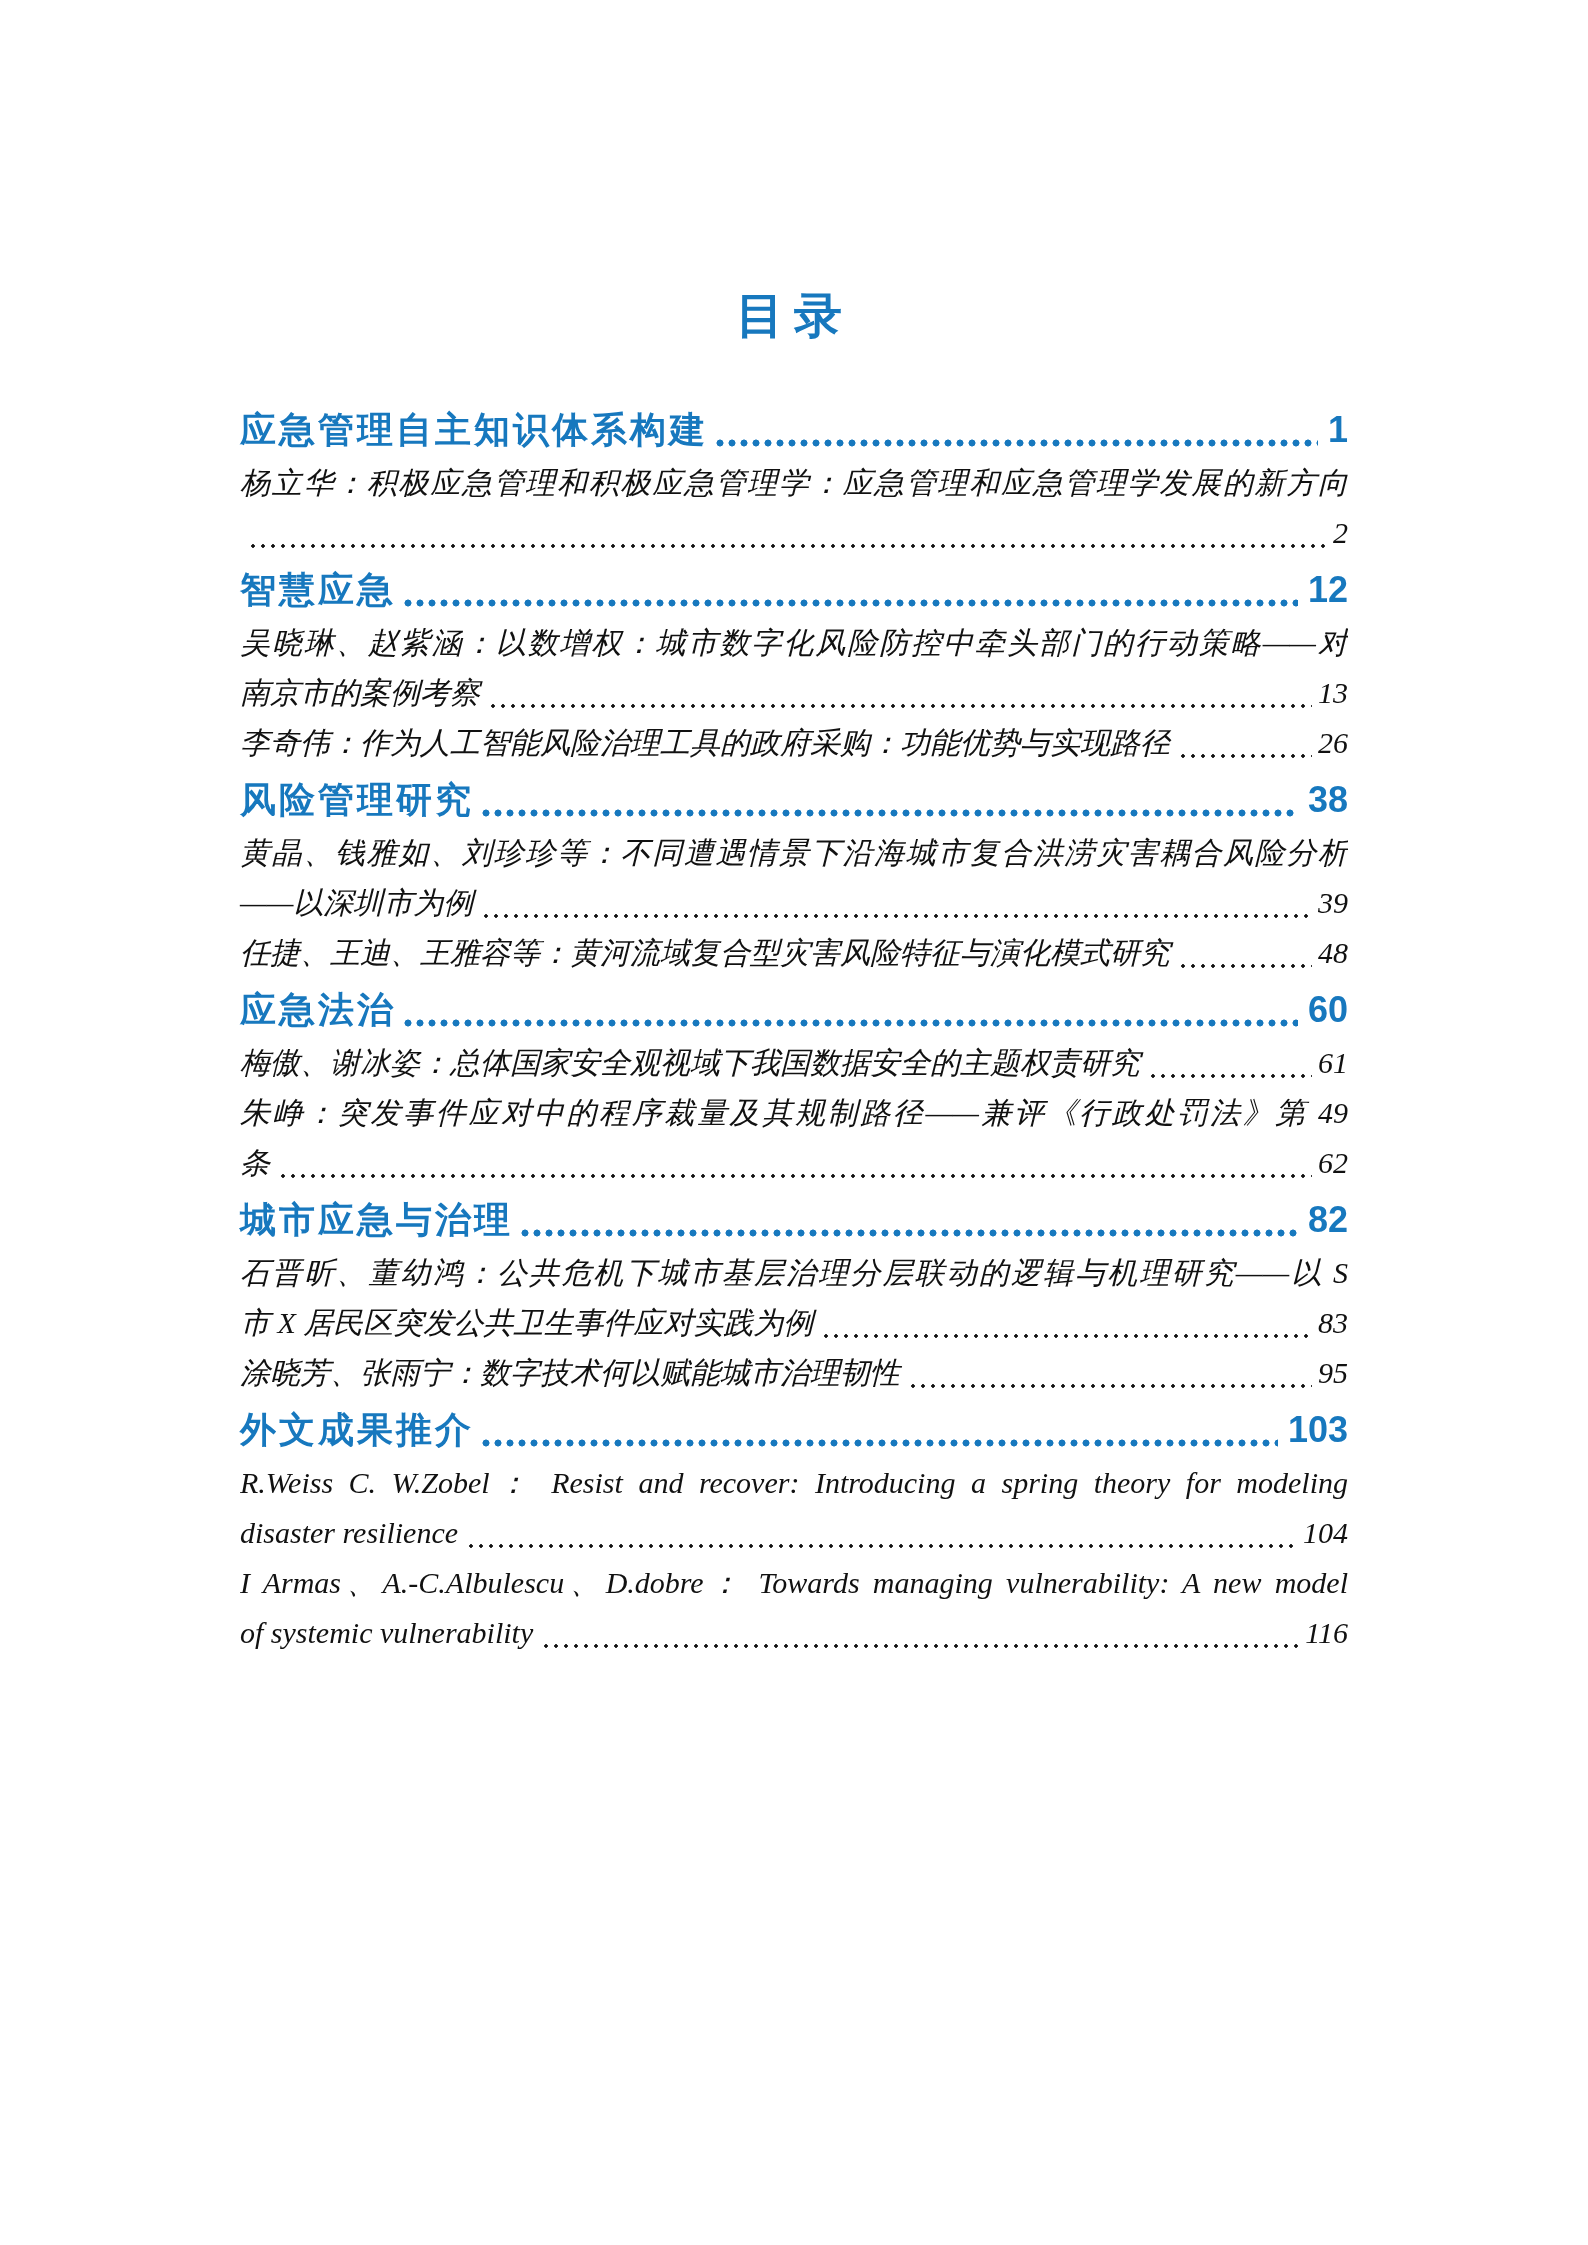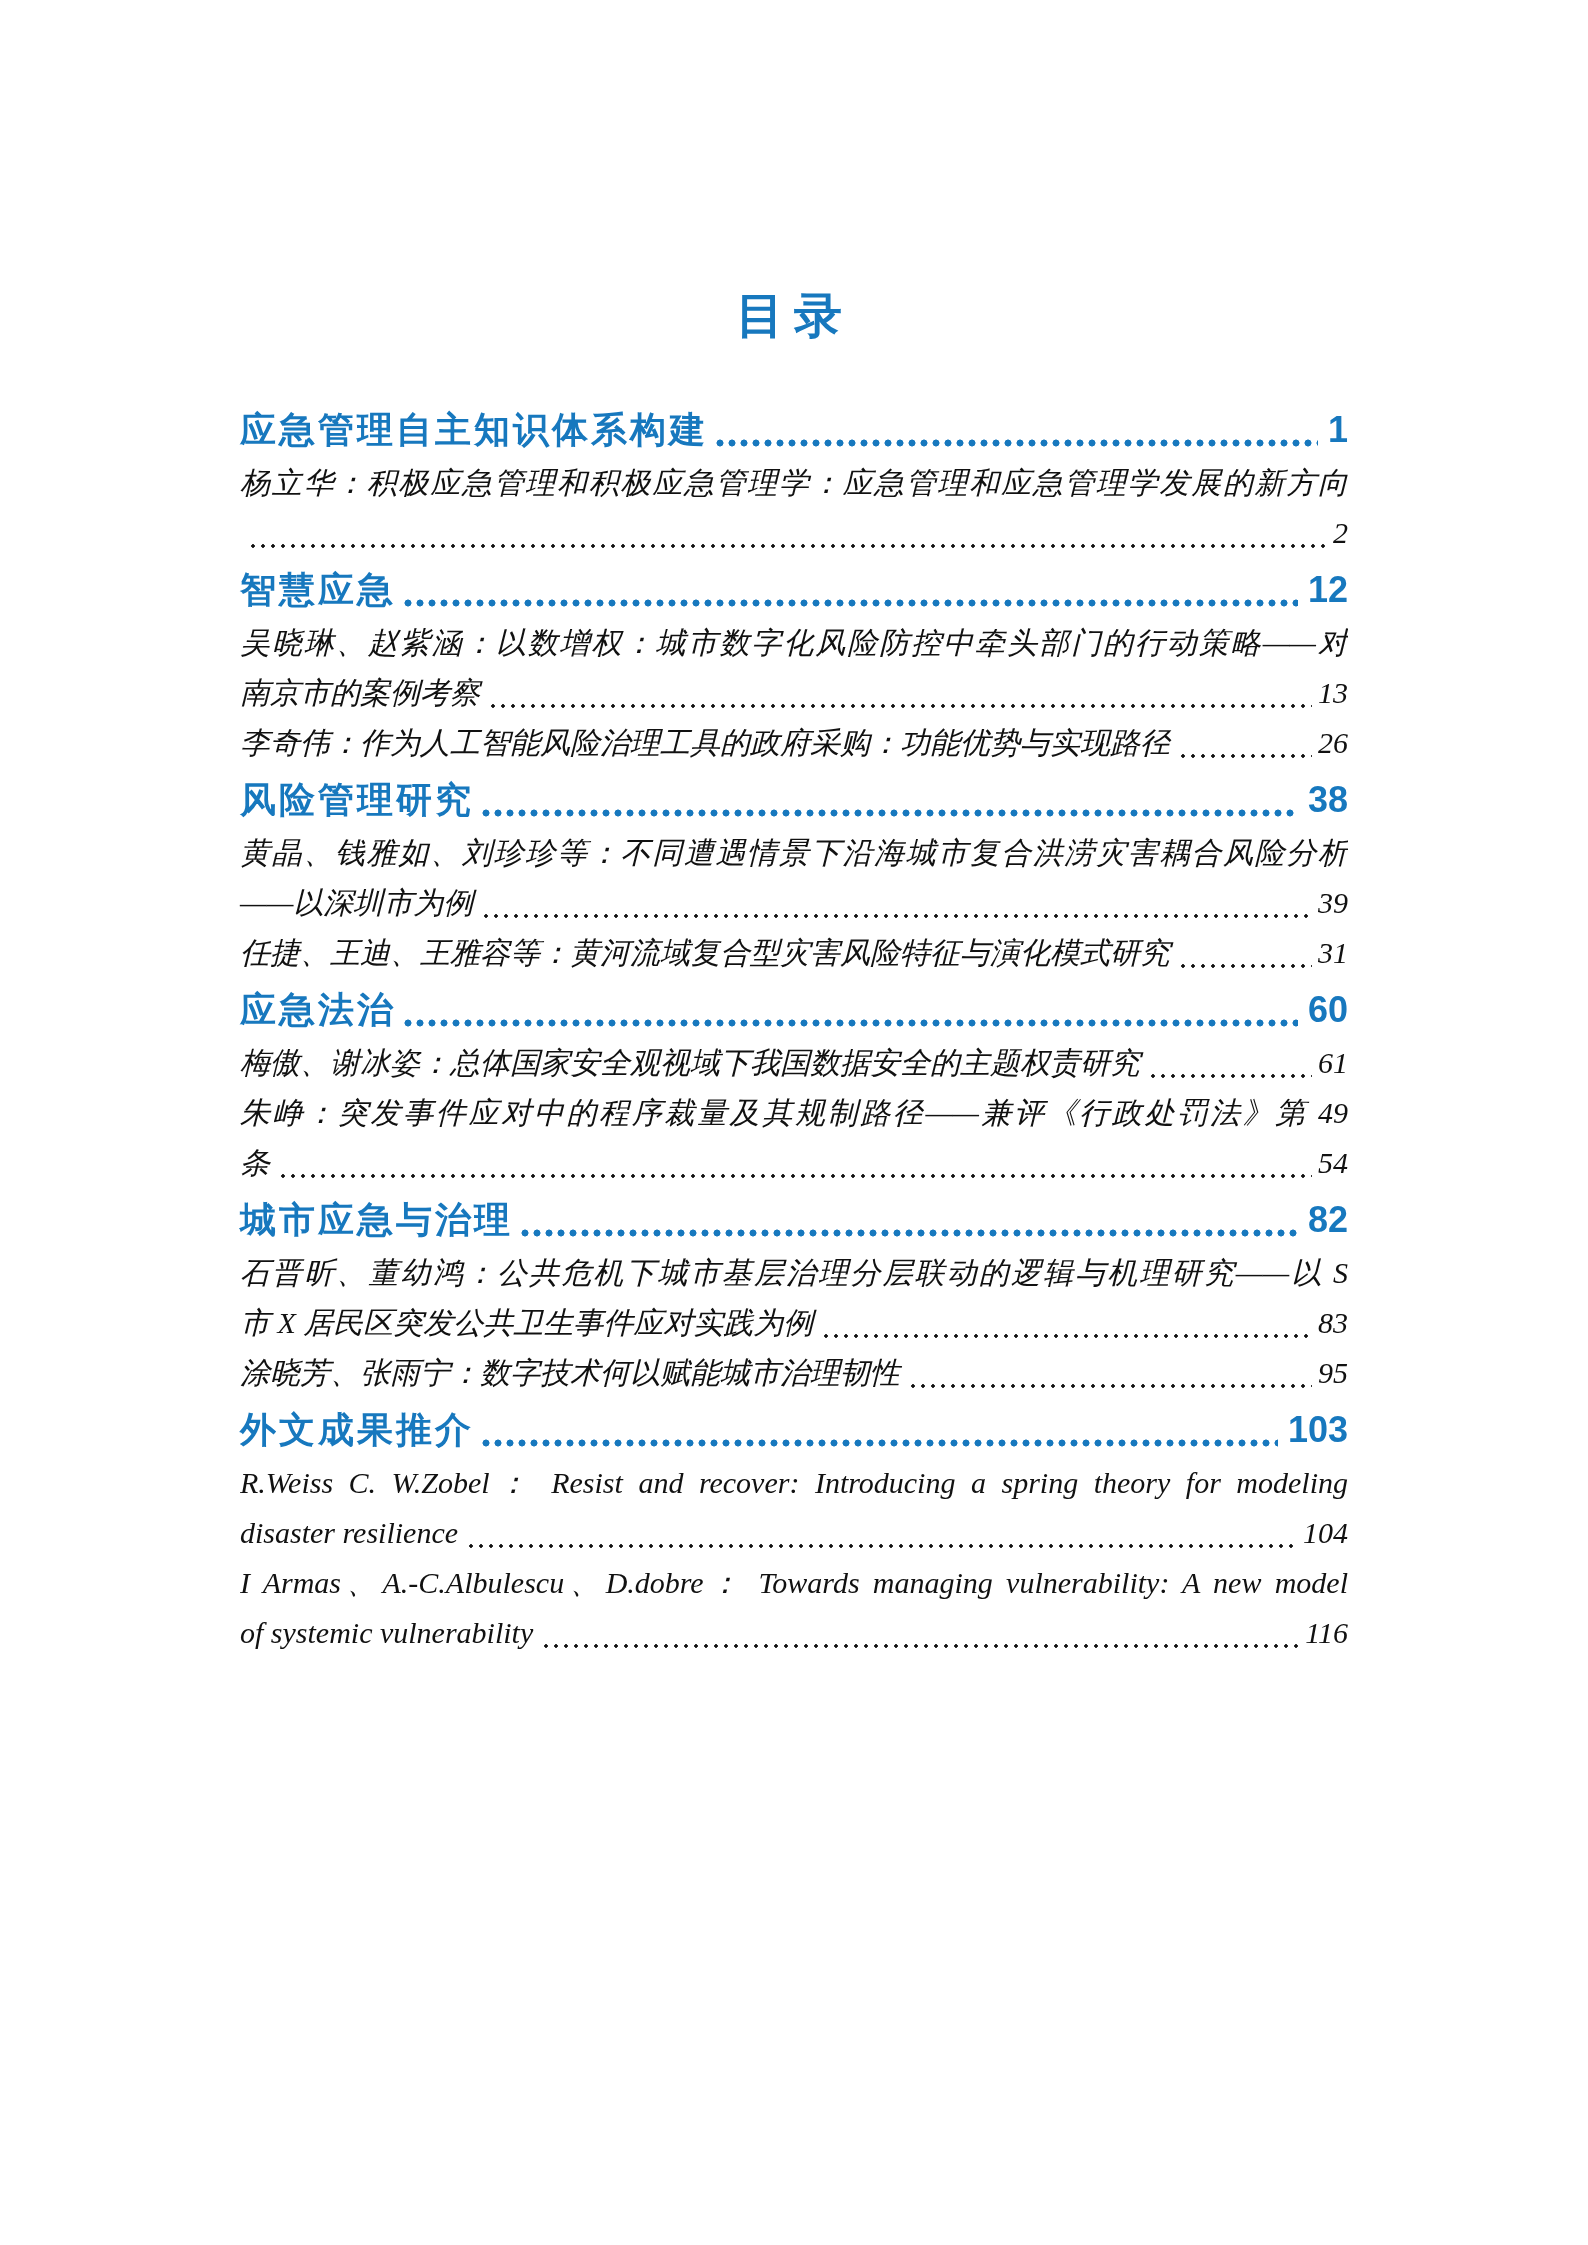"31" span.e-page { text: 31 -> 48 }
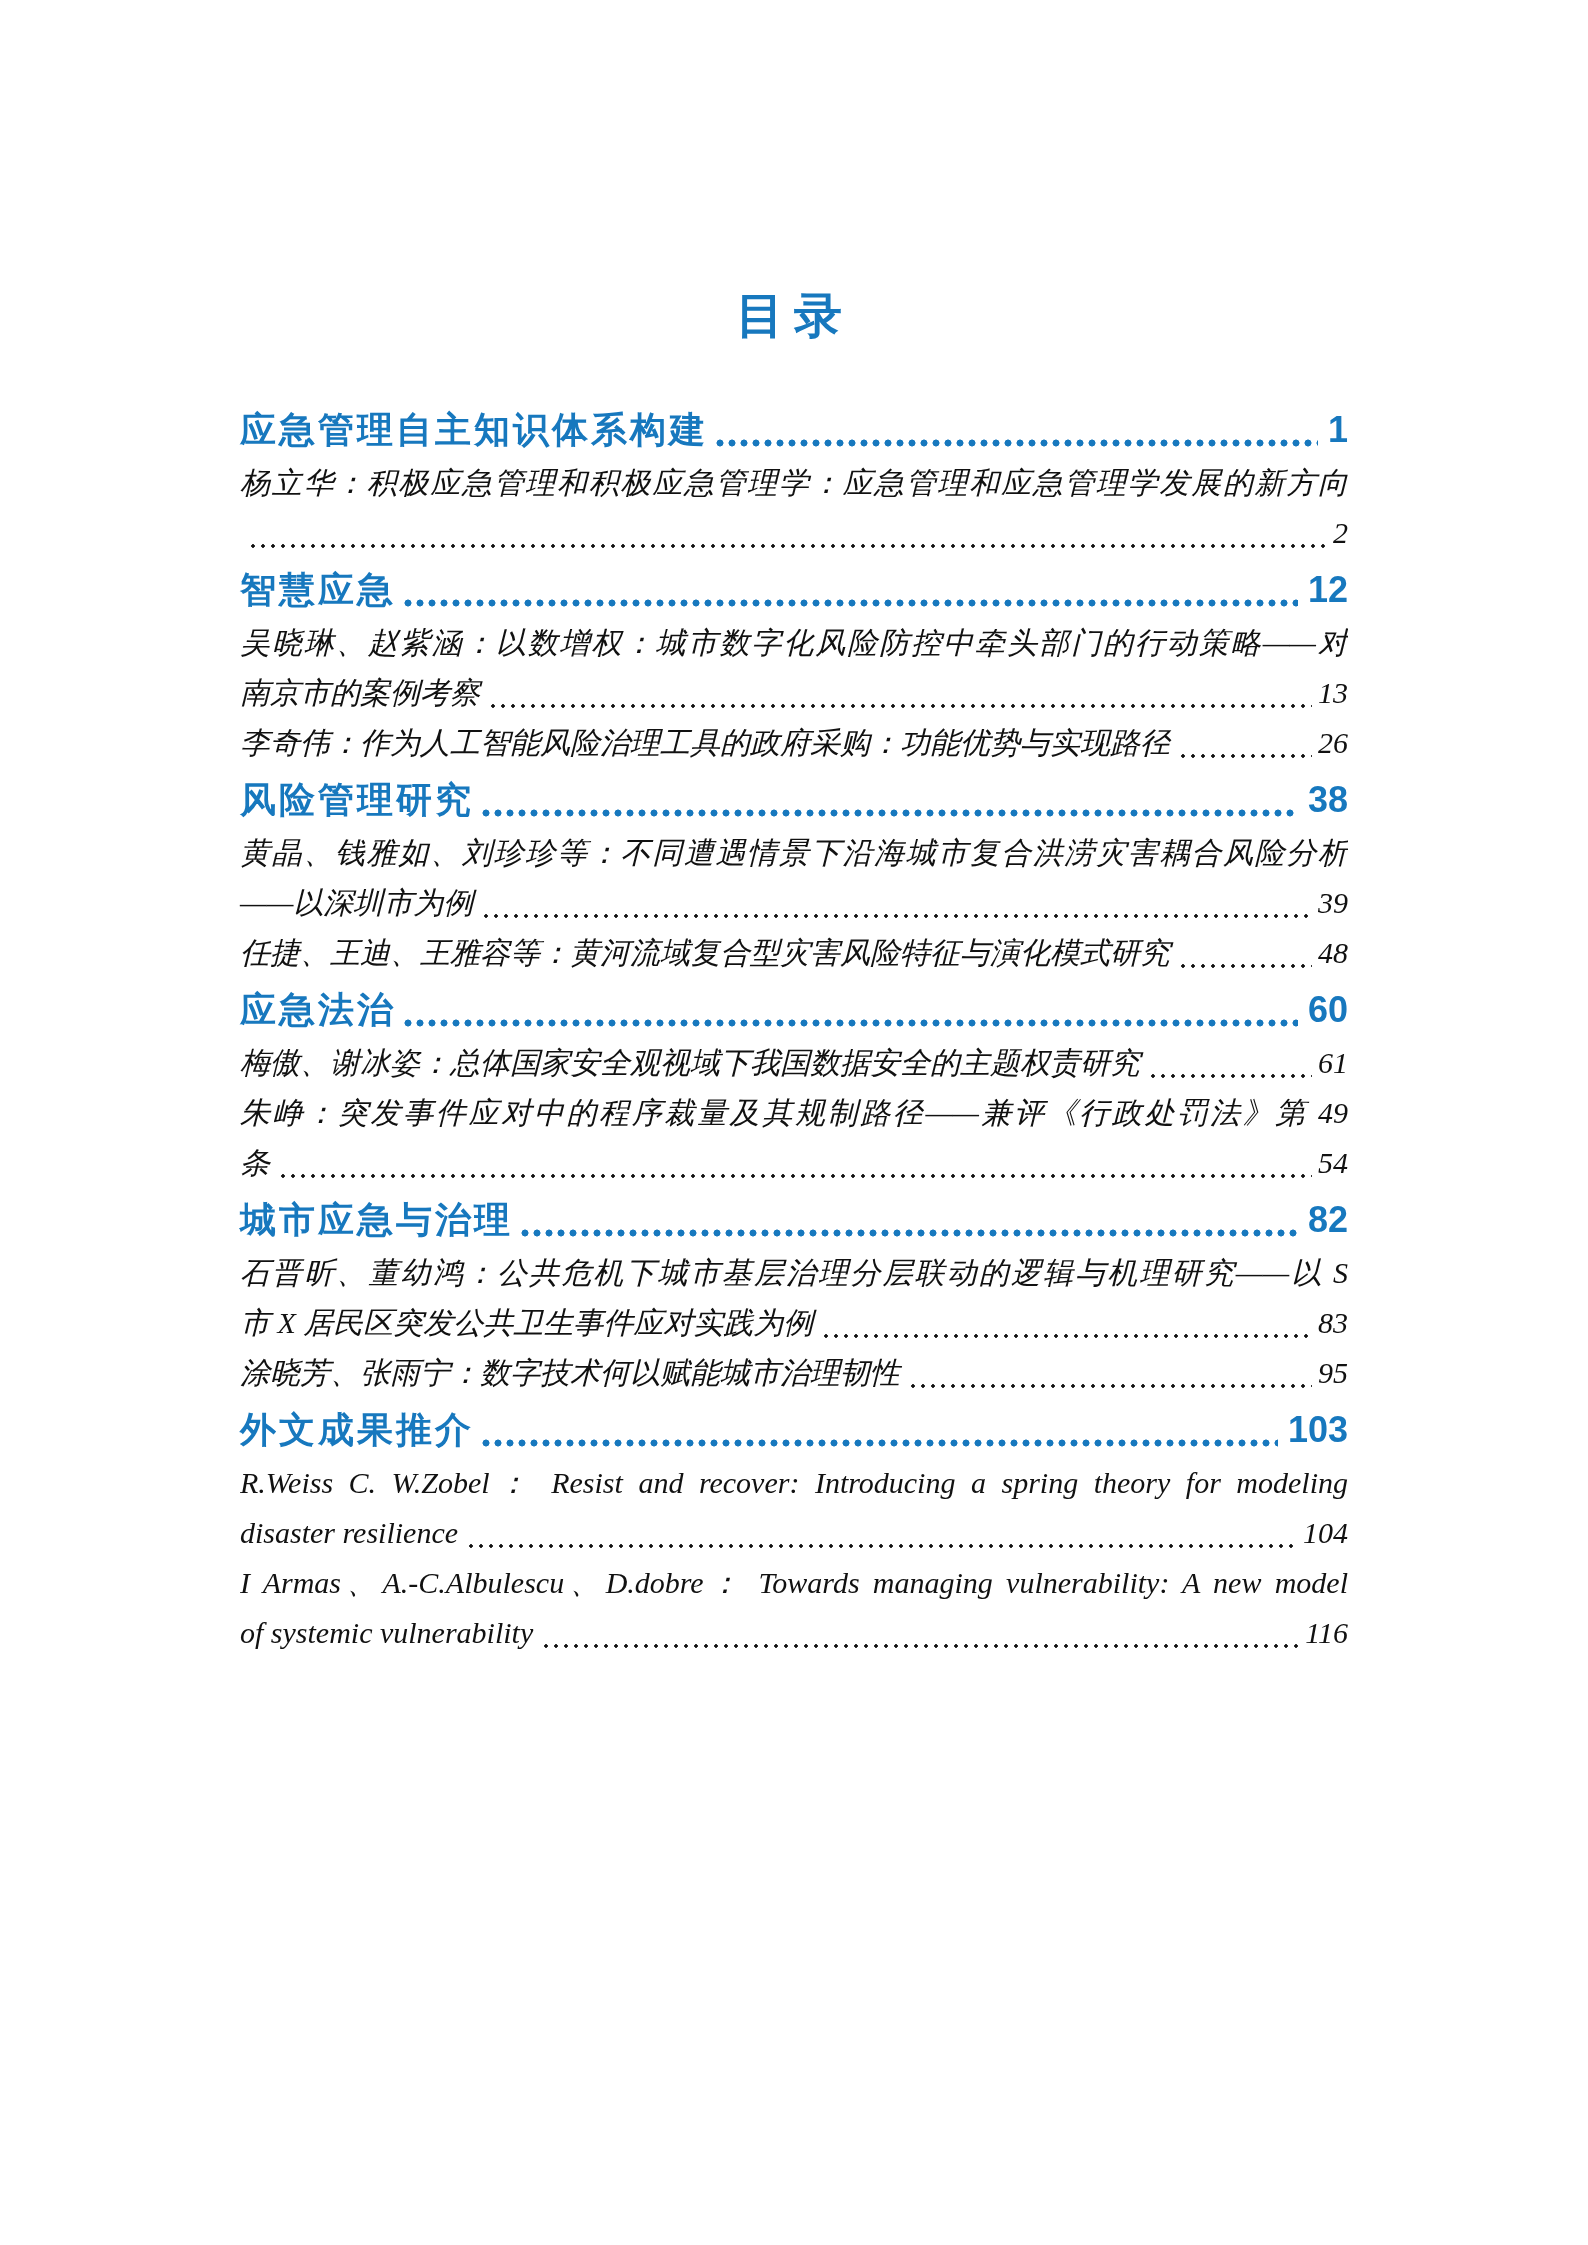"54" span.e-page { text: 54 -> 62 }
